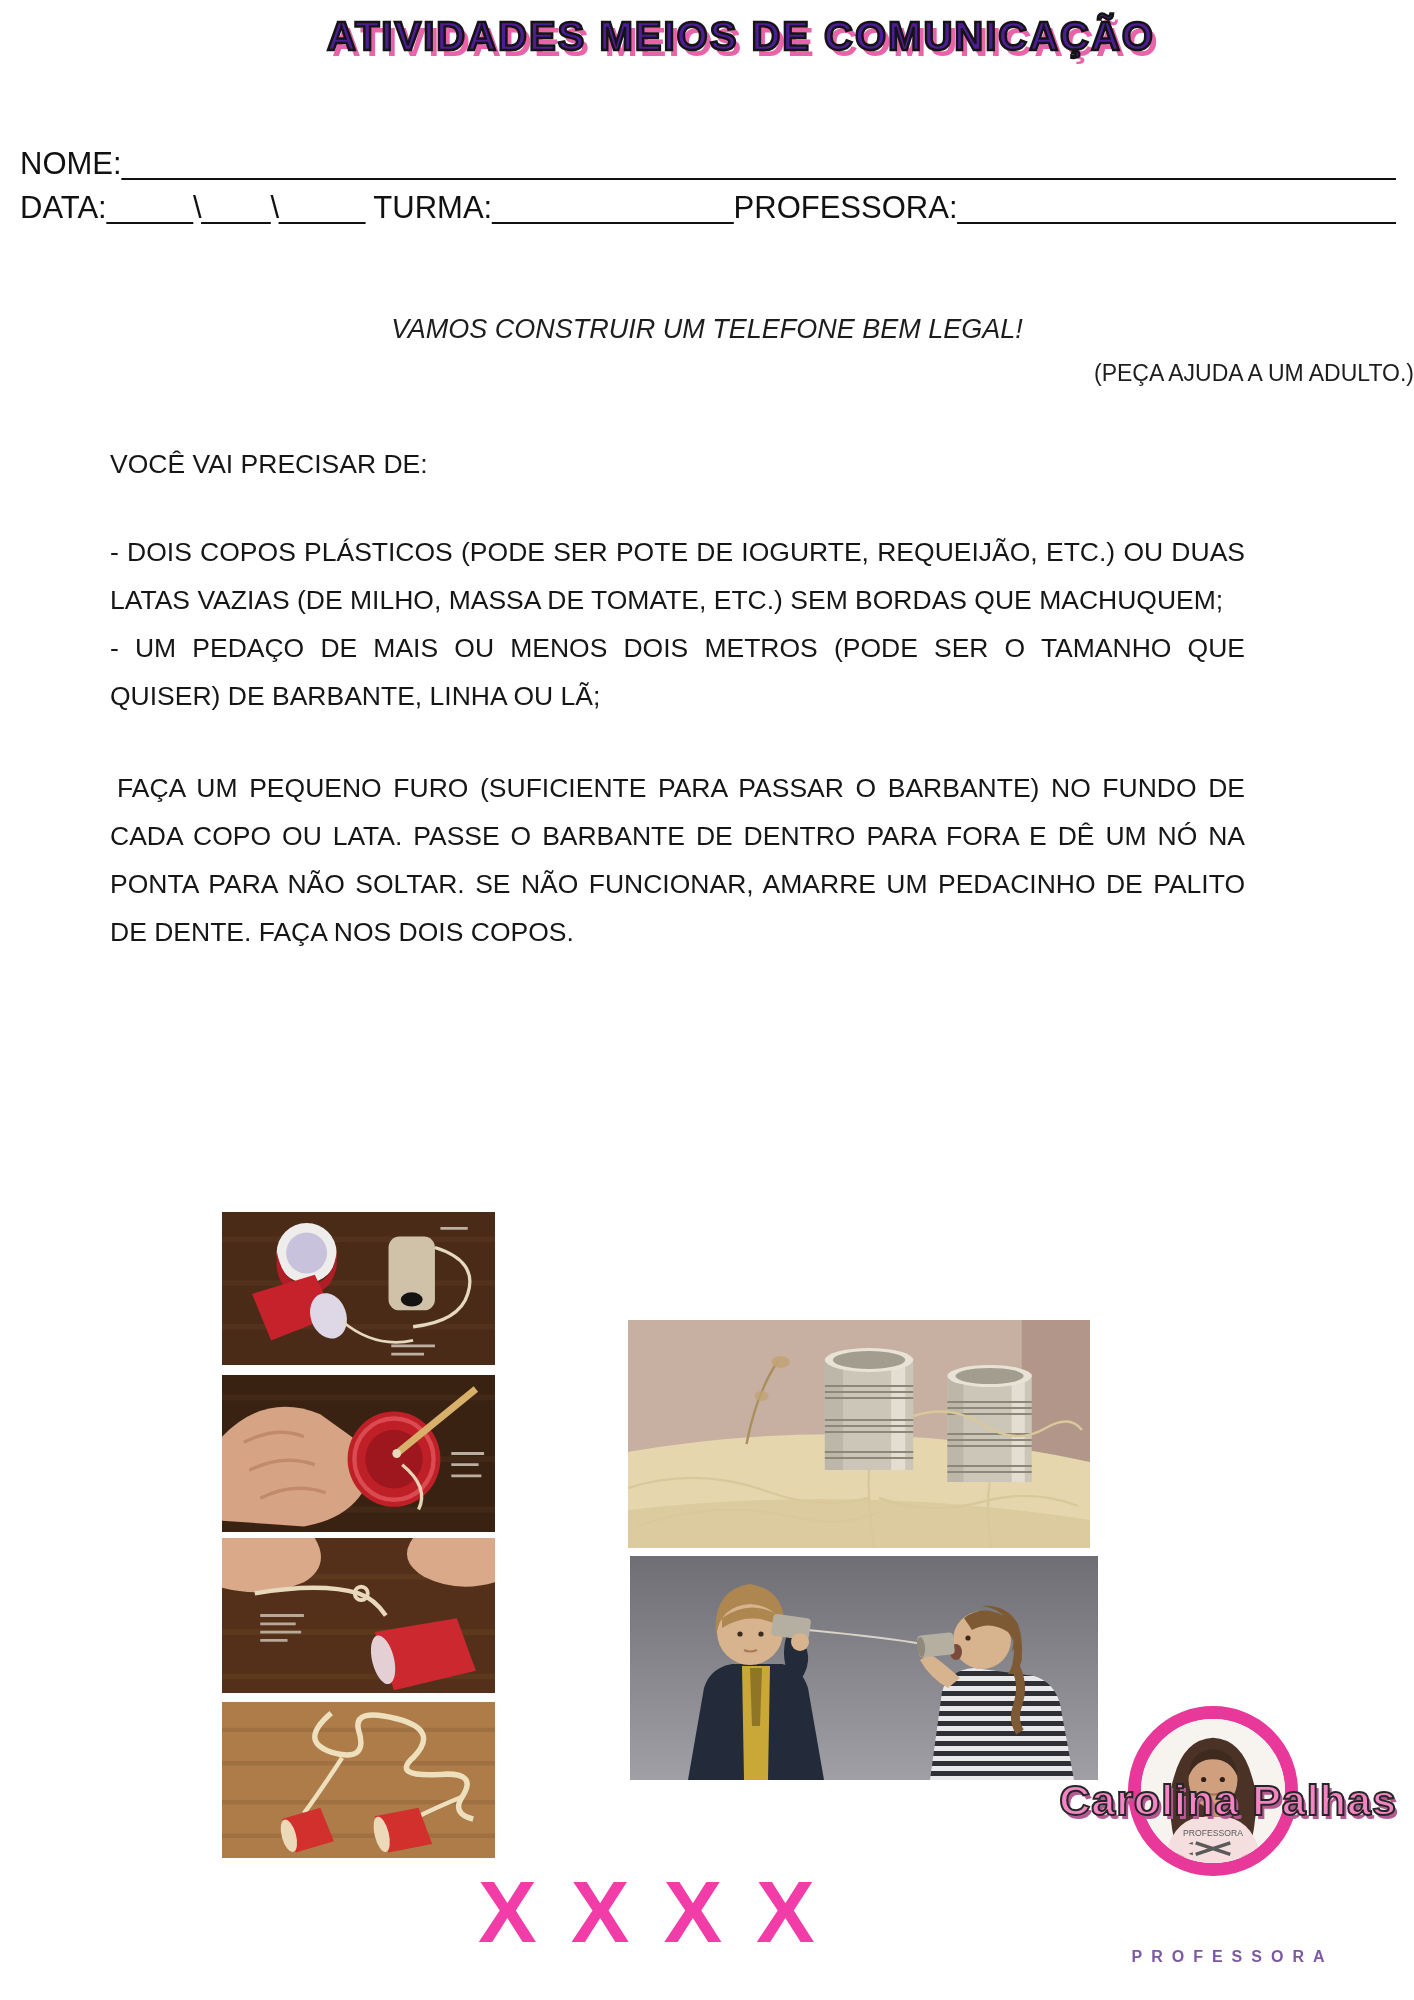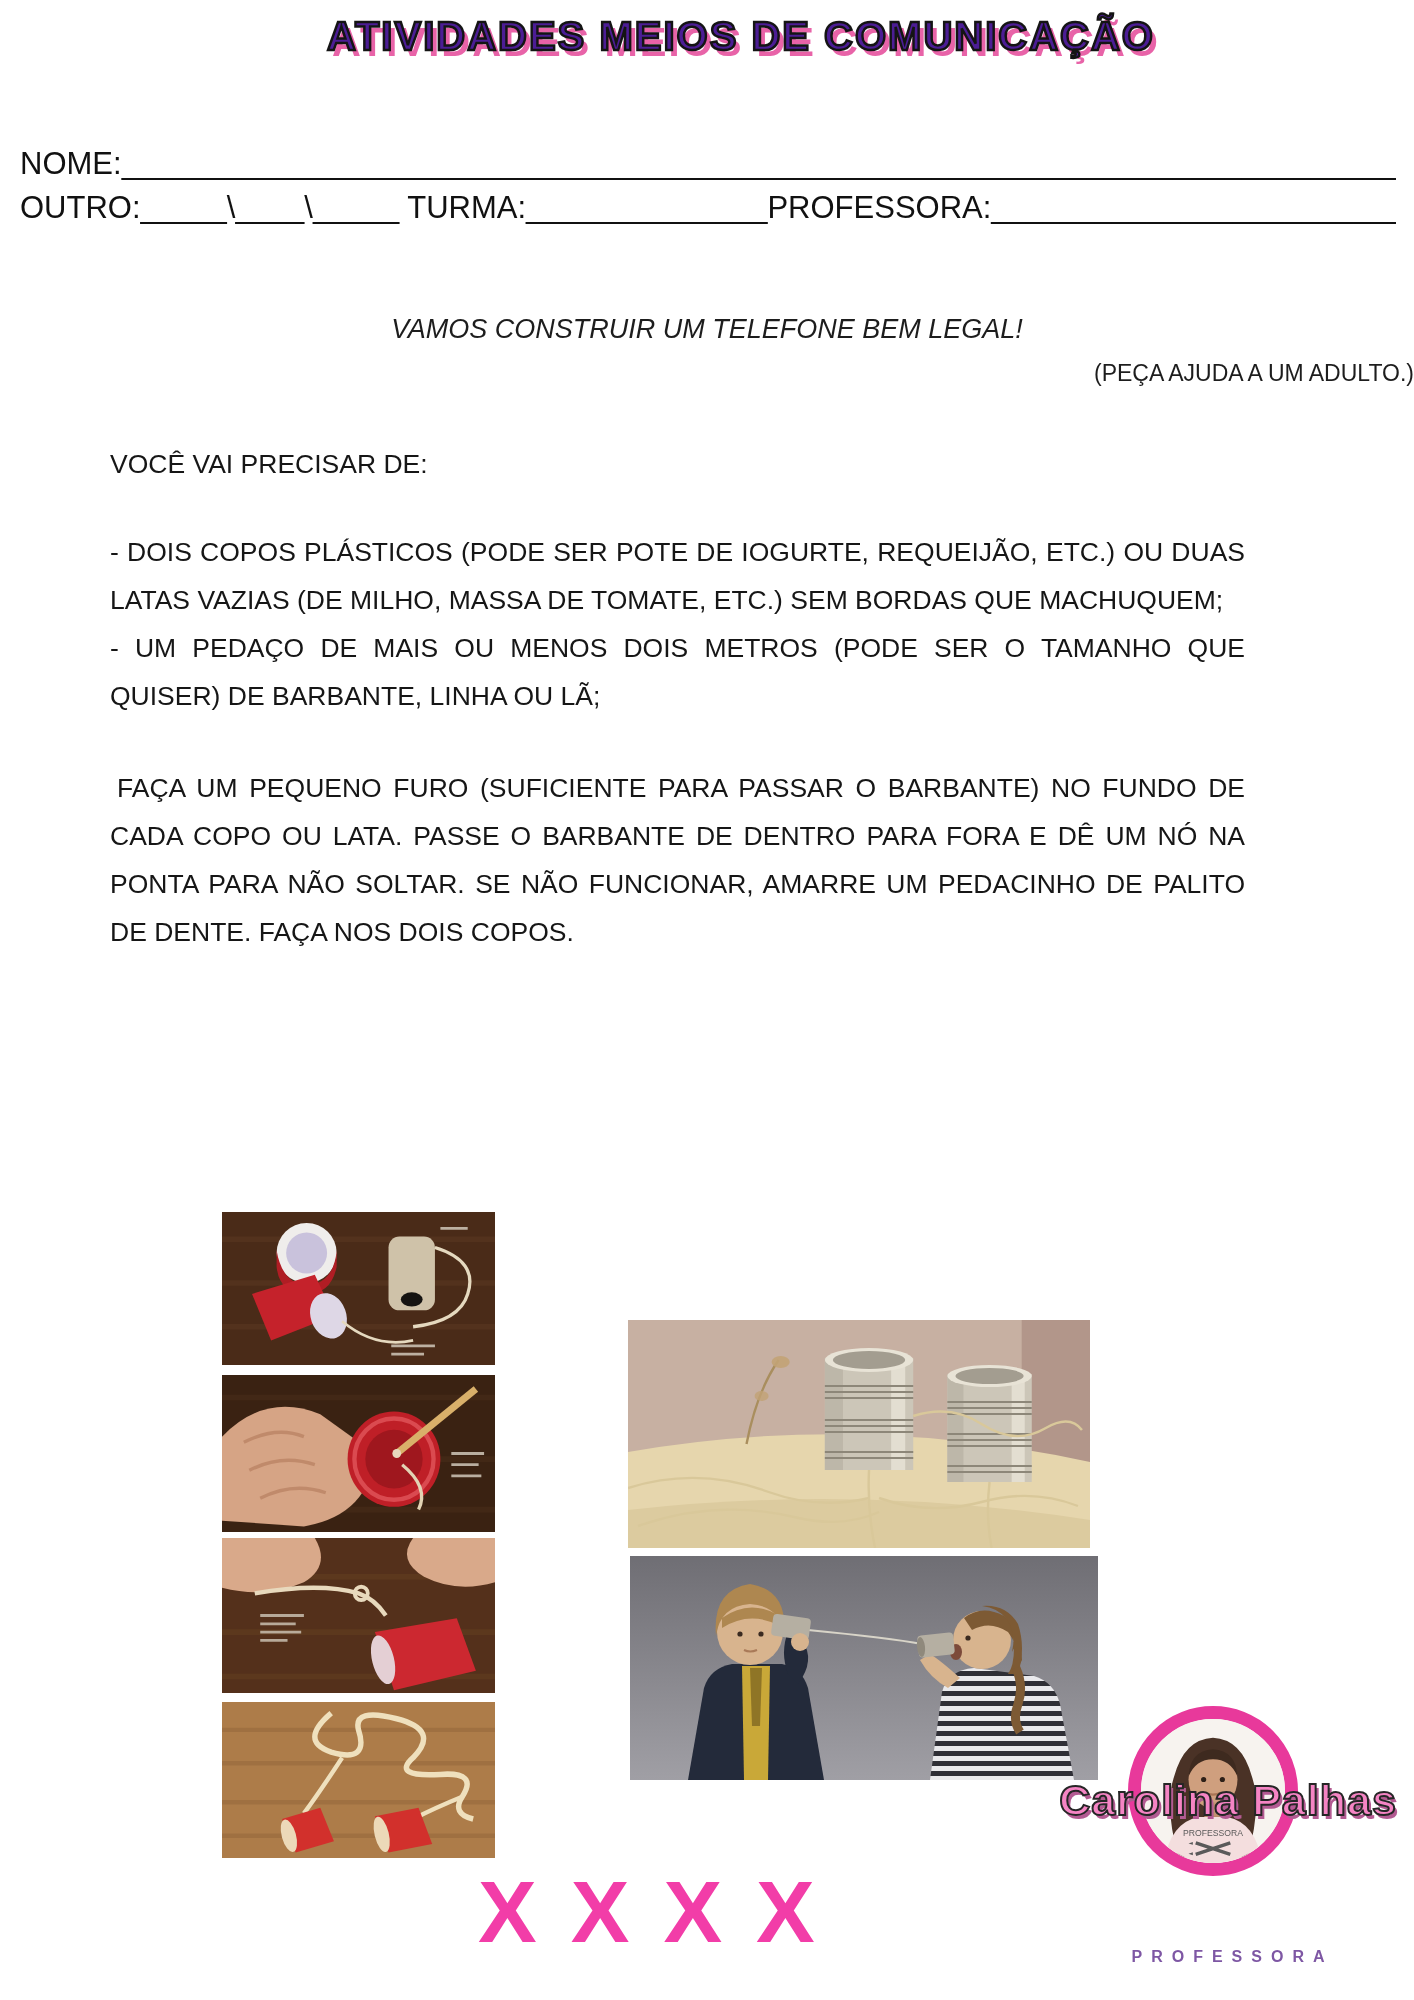"OUTRO:" span { text: OUTRO -> DATA }
